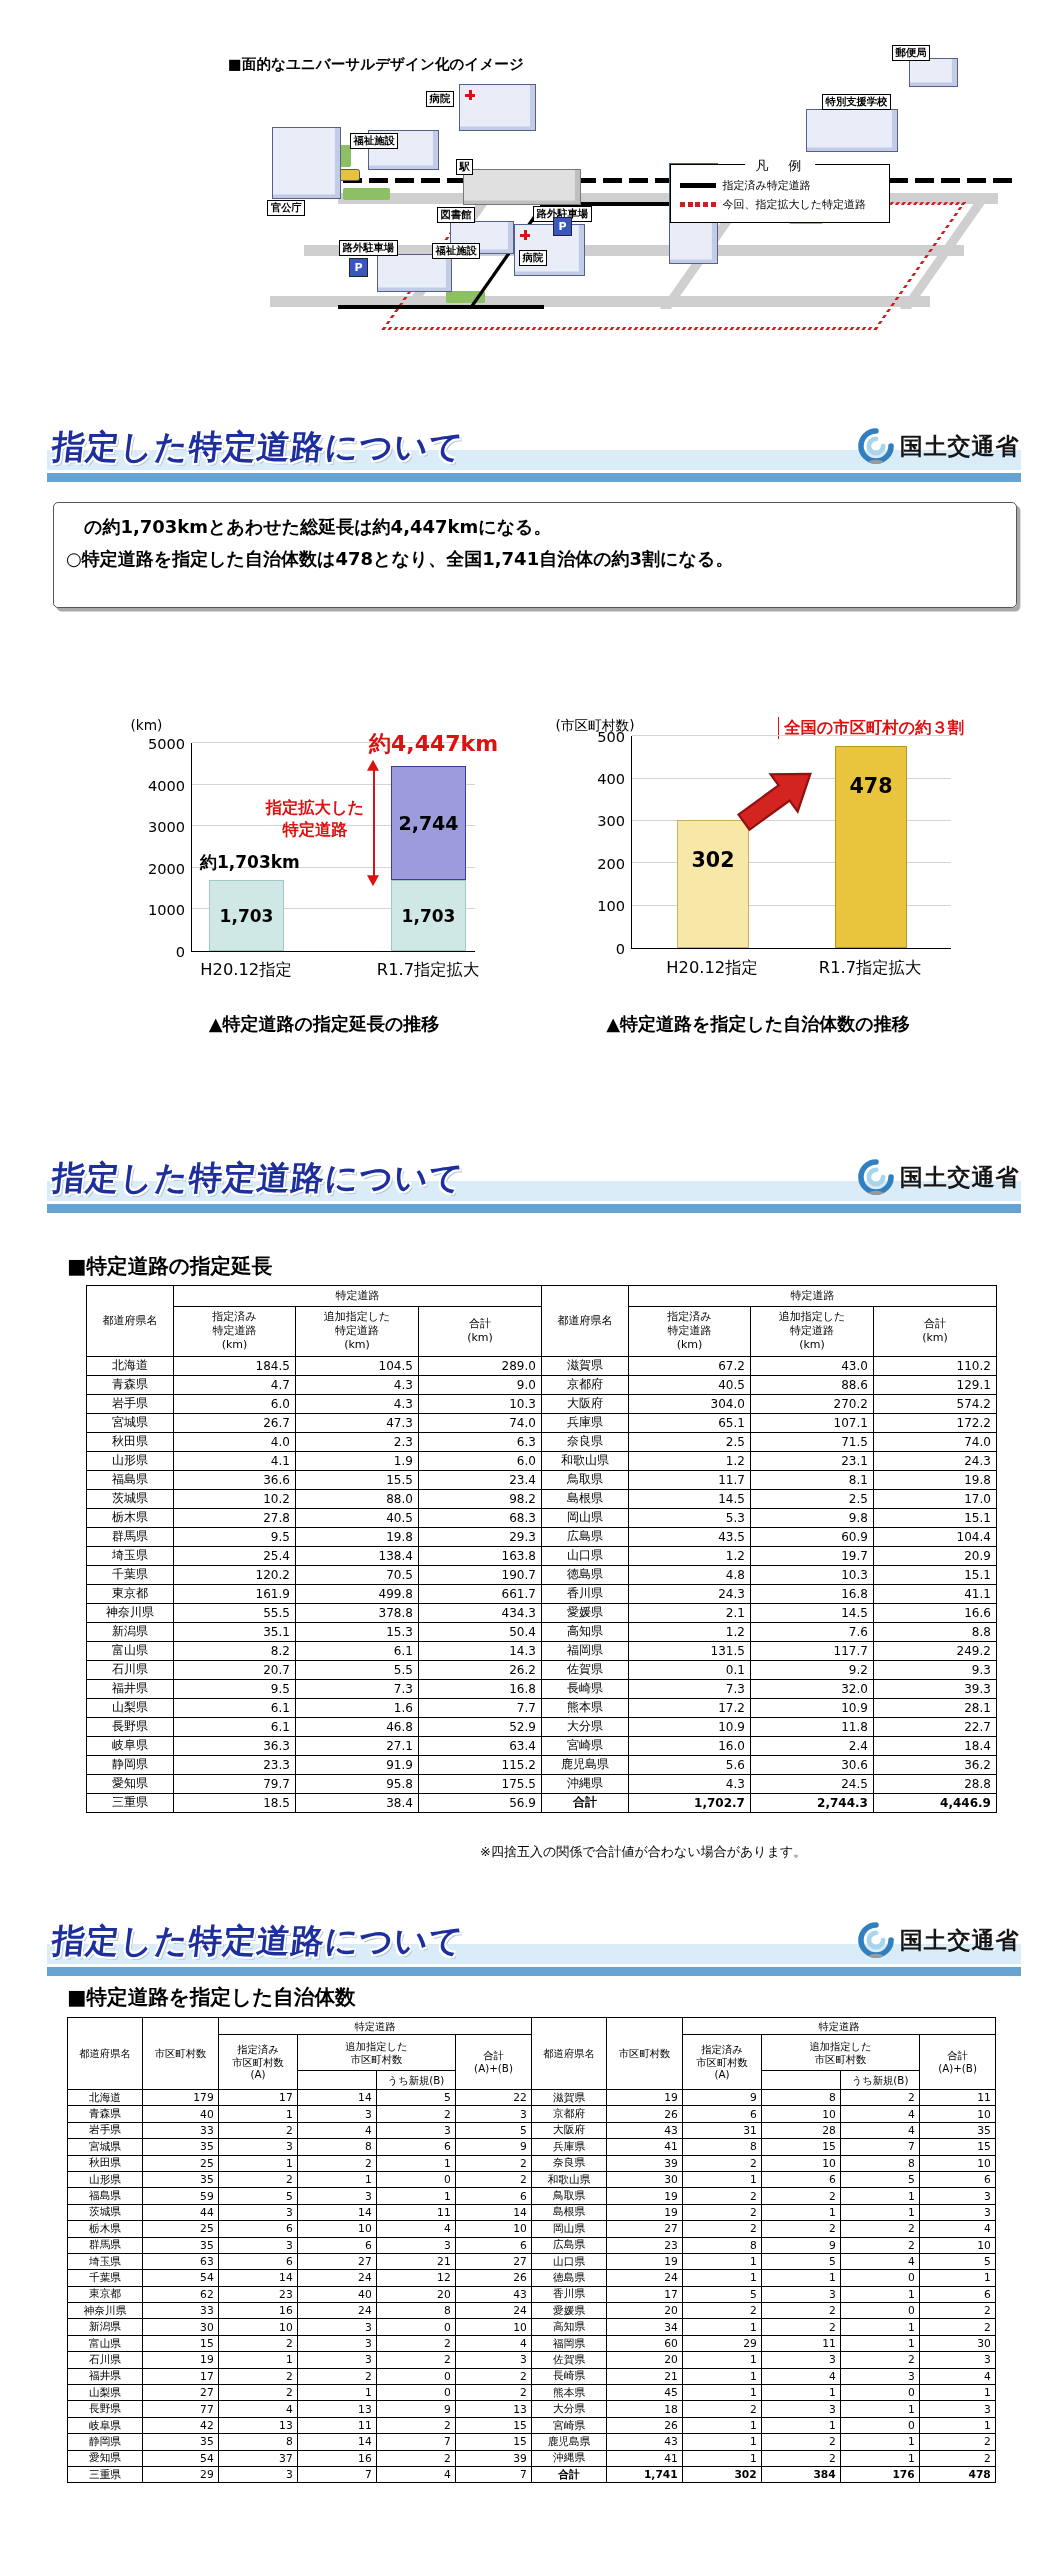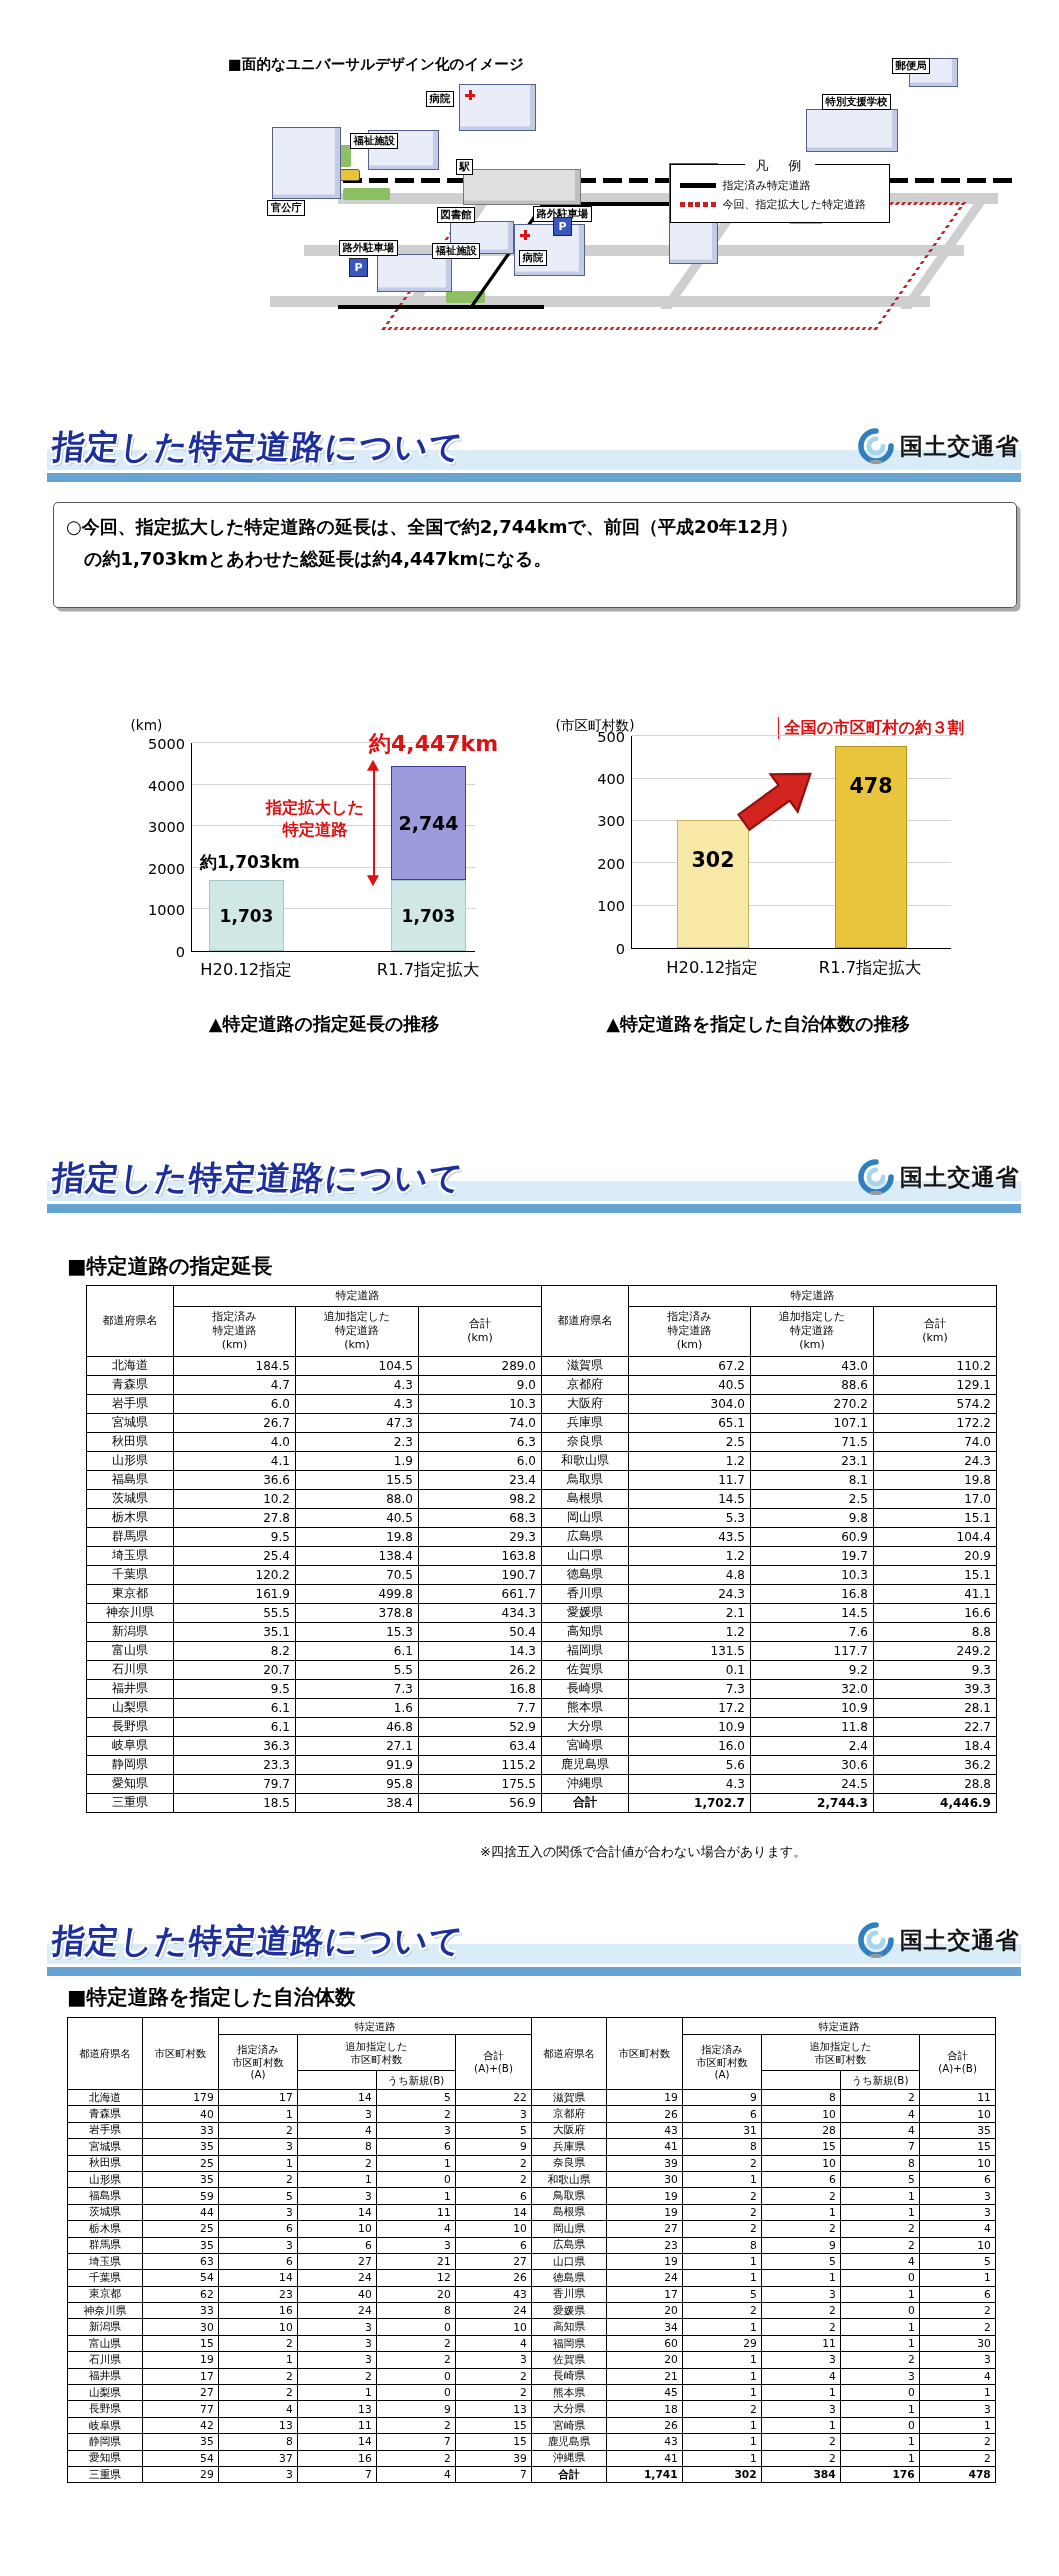"郵便局" div.chip { top: 24px -> 11px }
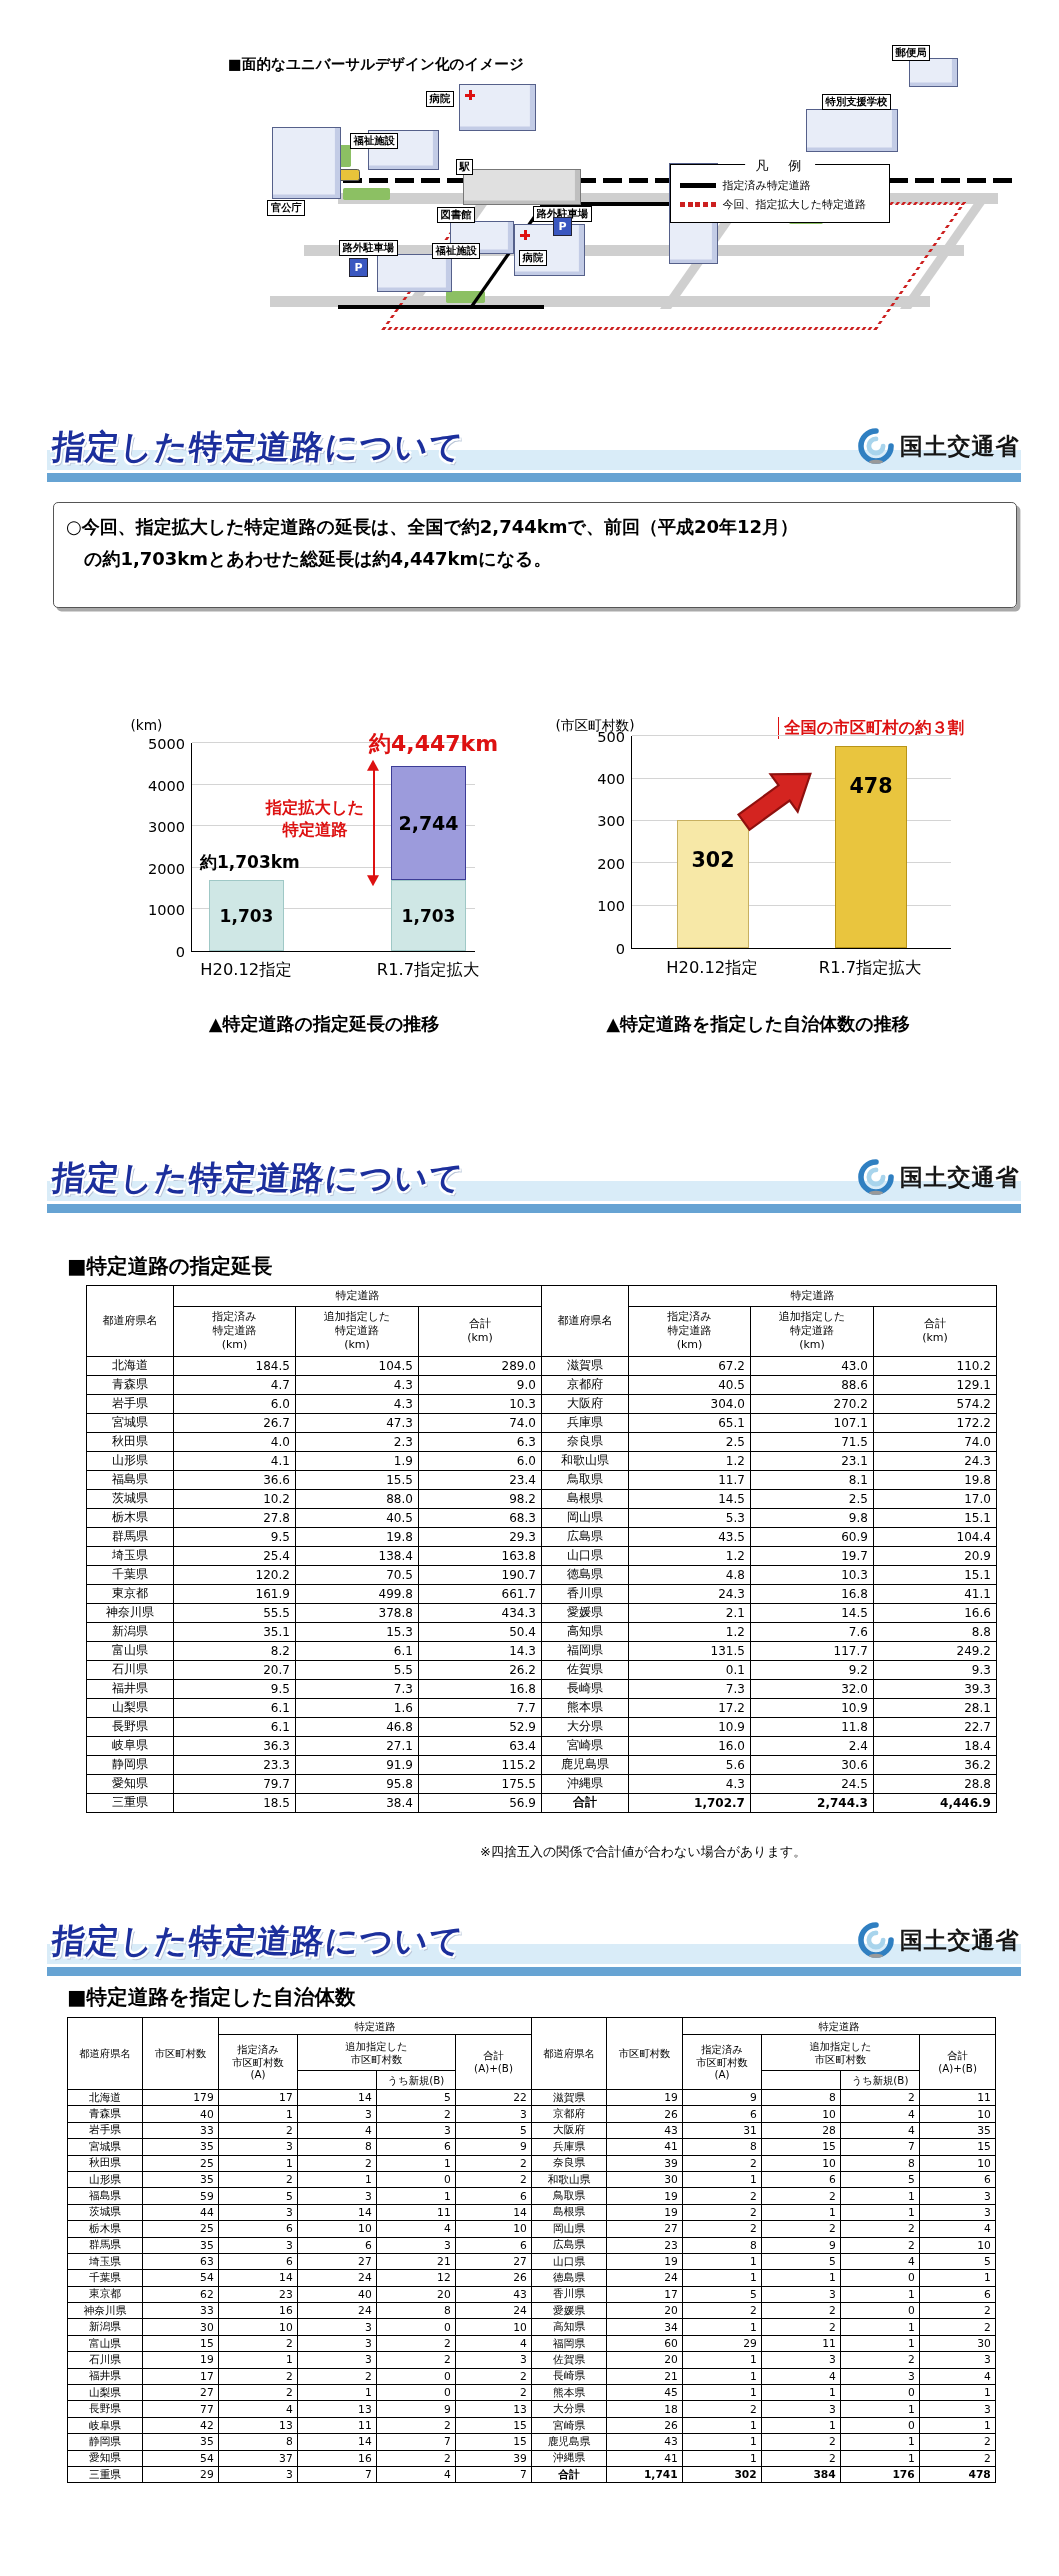"○今回、指定拡大した特定道路の延長は、全国で約2,744kmで、前回（平成20年" div { html: <div>○今回、指定拡大した特定道路の延長は、全国で約2,744kmで、前回（平成20年12月）</div> -> none }
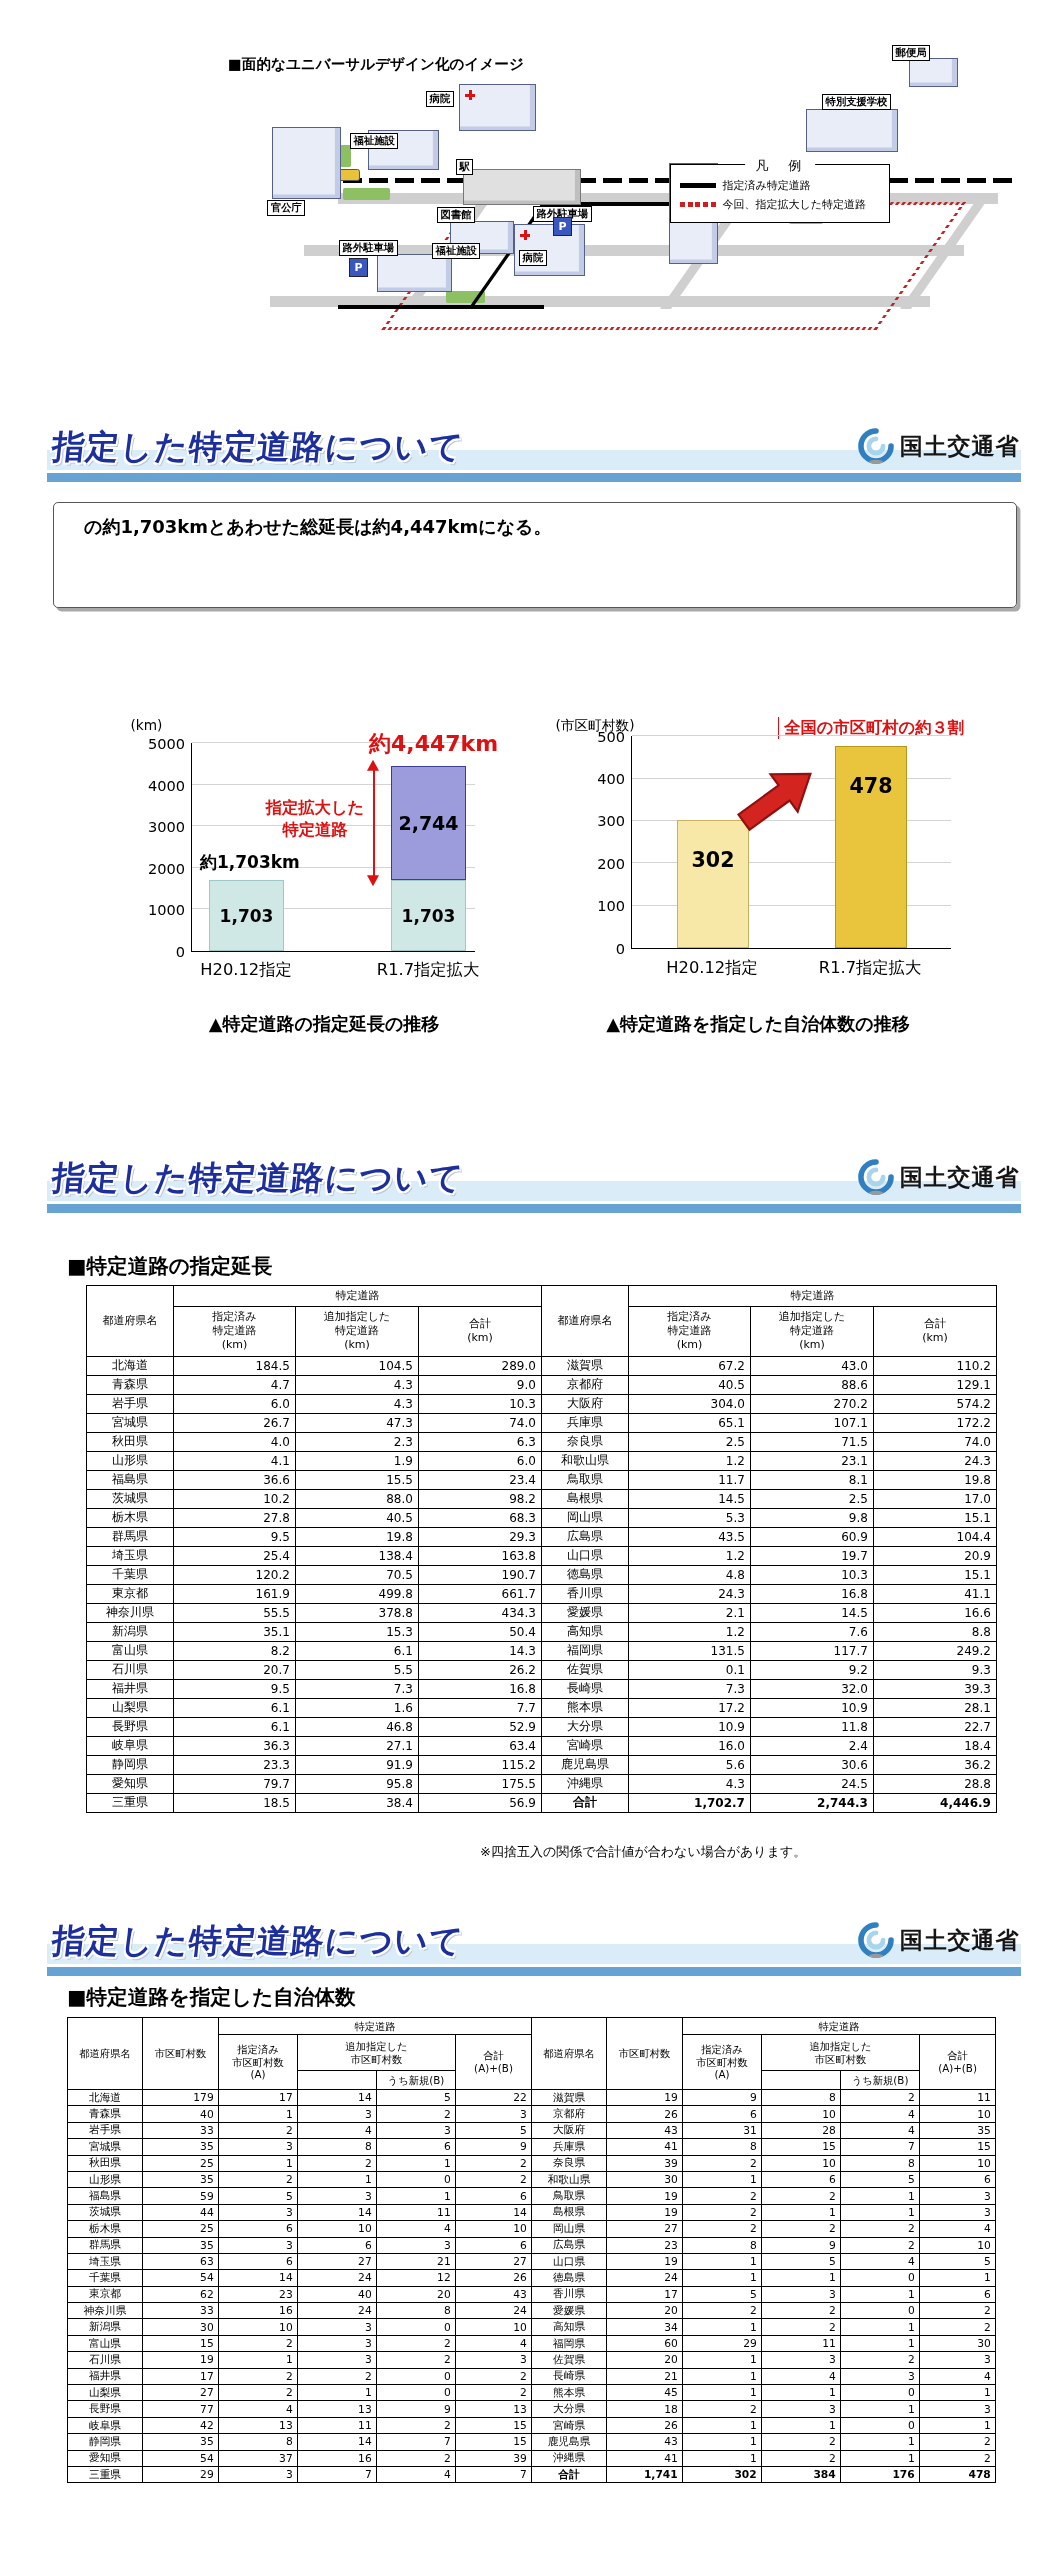"○特定道路を指定した自治体数は478となり、全国1,741自治体の約3割になる。" div { html: none -> <div>○特定道路を指定した自治体数は478となり、全国1,741自治体の約3割になる。</div> }
